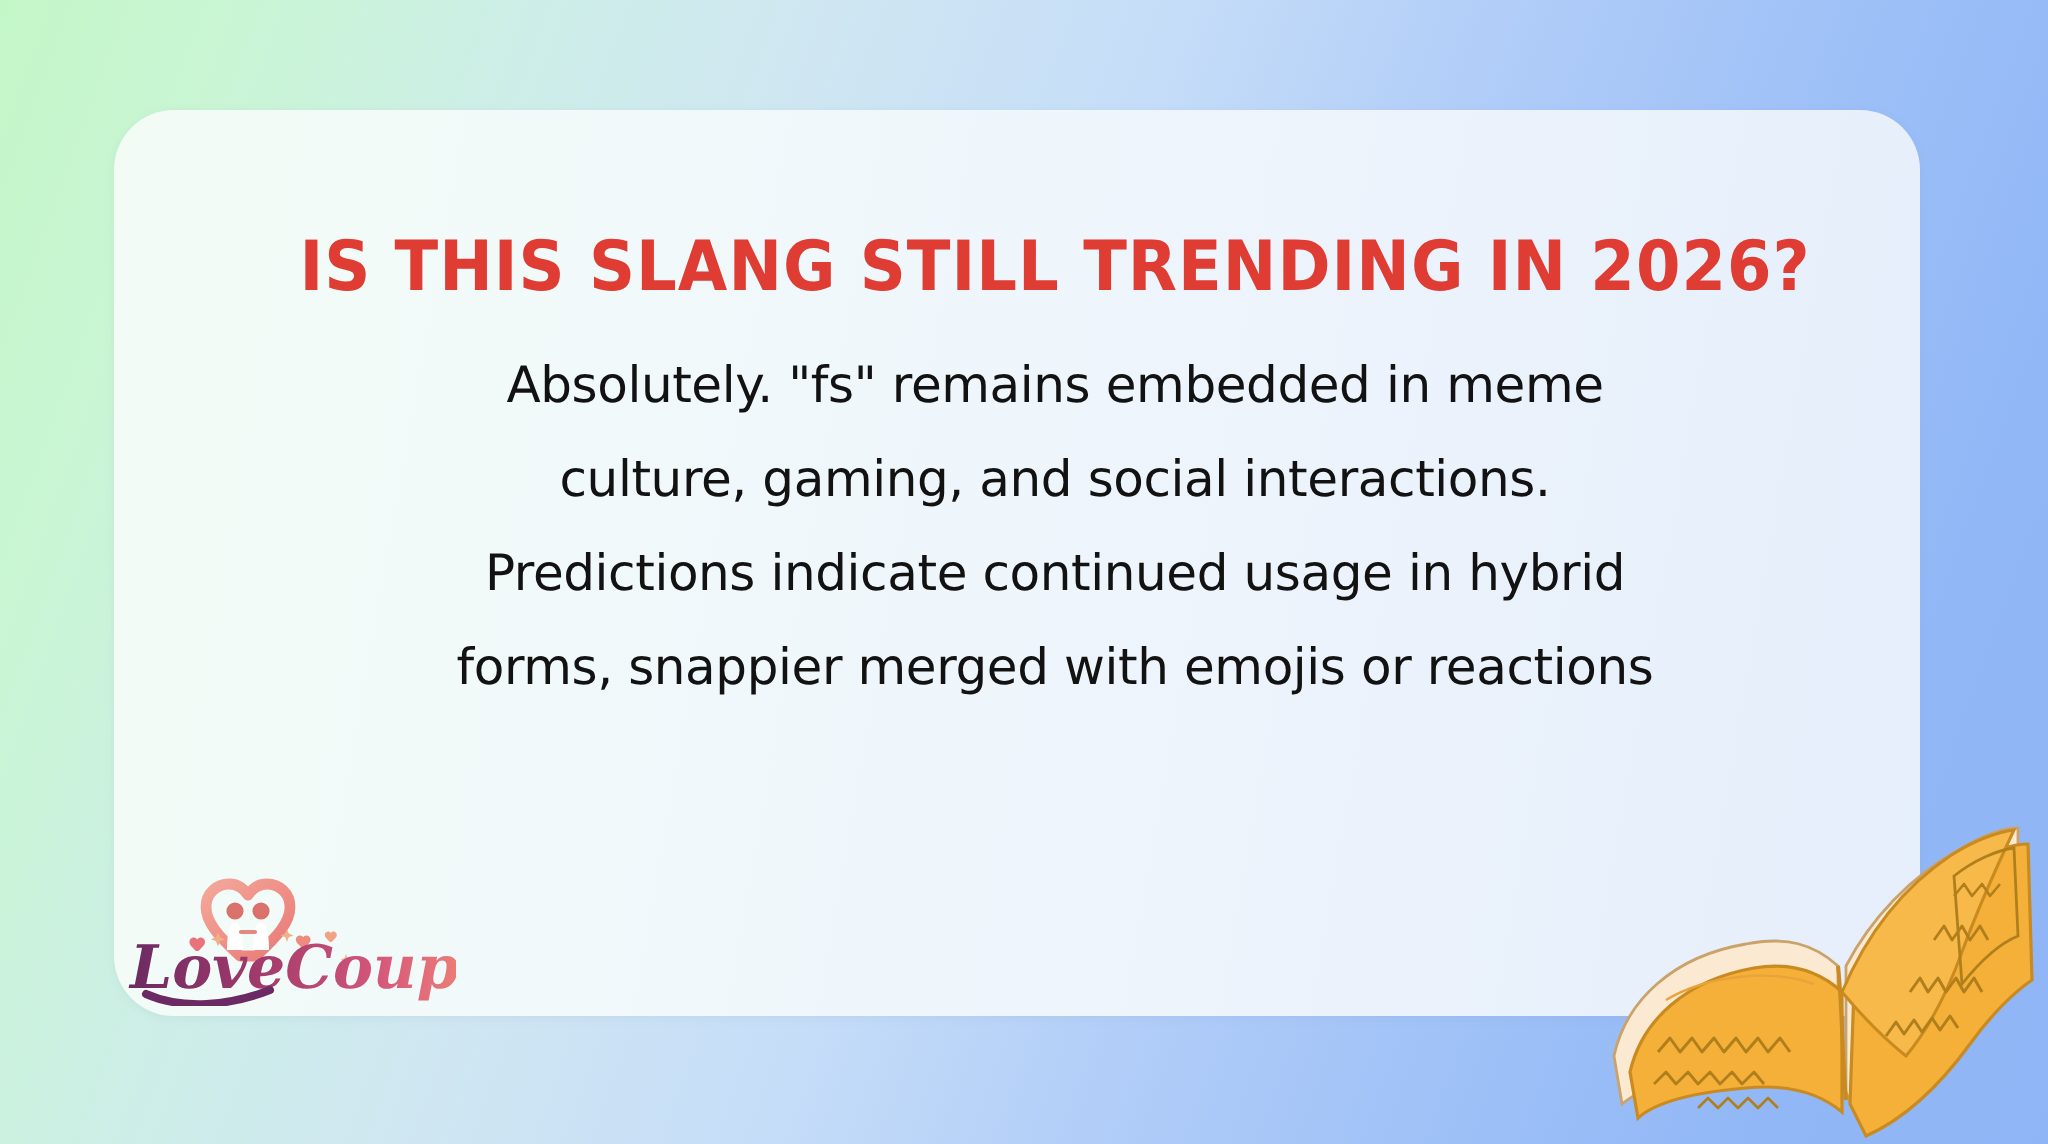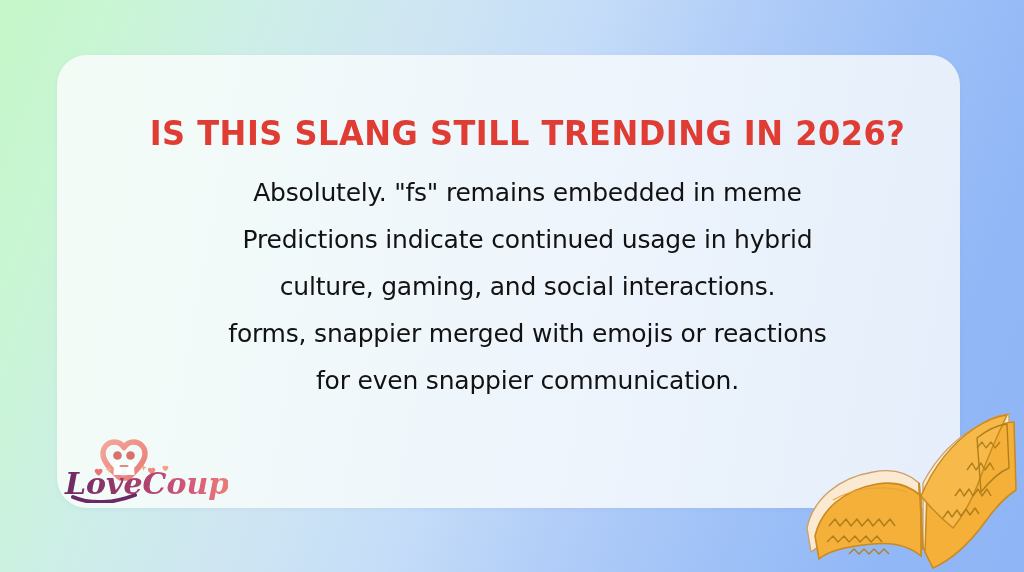"Predictions indicate continued usage in" div.body-line { order: before "culture, gaming, and social" -> after "culture, gaming, and social" }
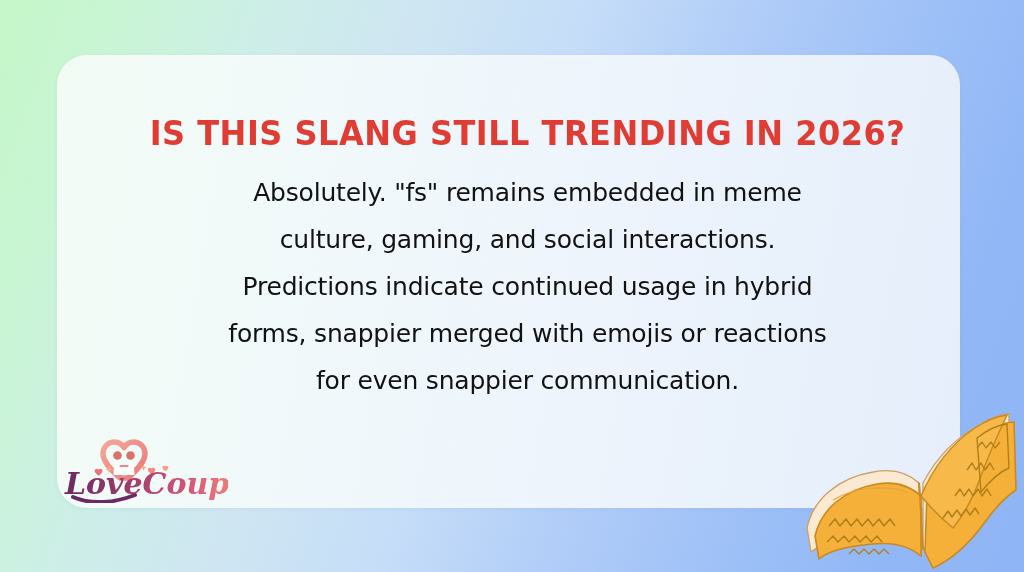"for even snappier communication." div.body-line { html: <div>for even snappier communication.</div> -> none }
